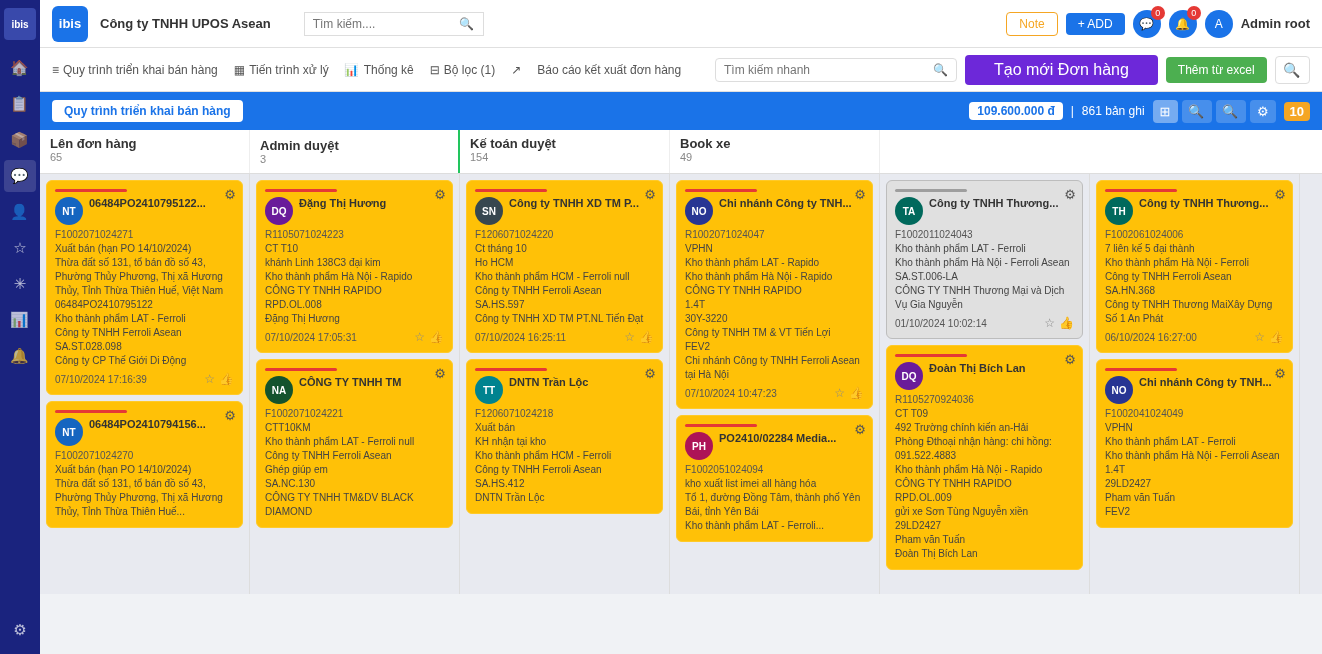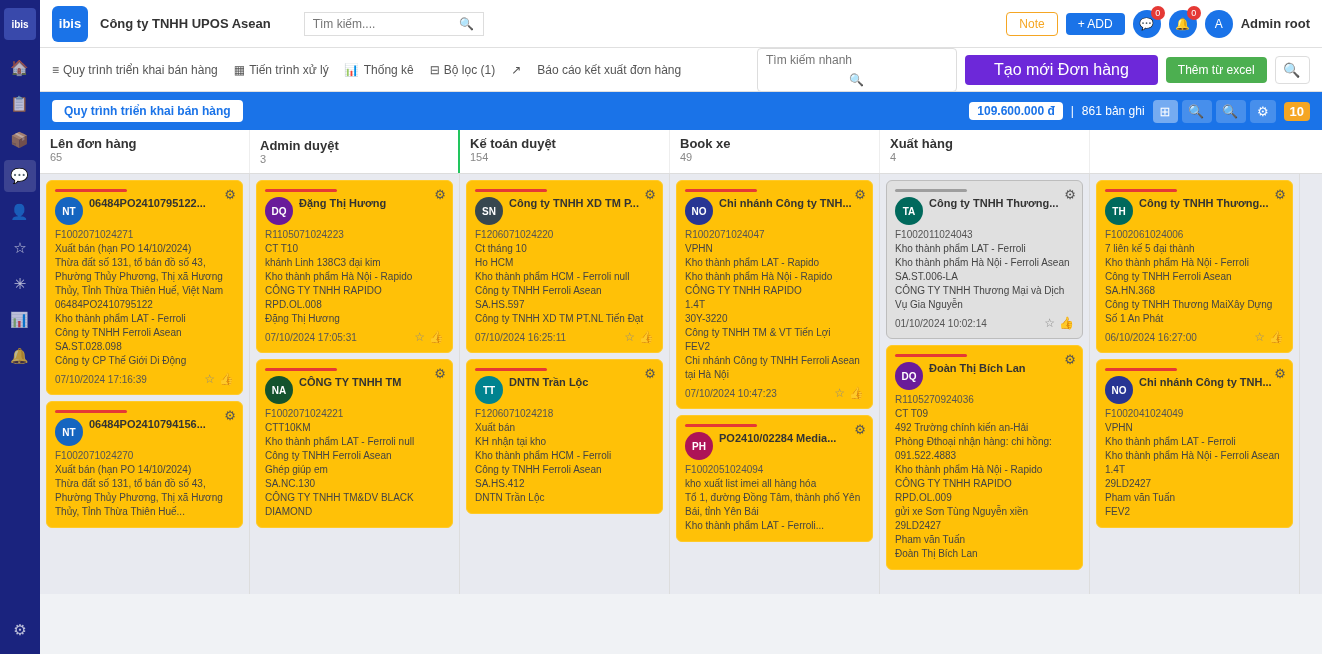"Tìm kiếm nhanh" .search-quick { flex-direction: column -> none; width: 200px -> 242px }
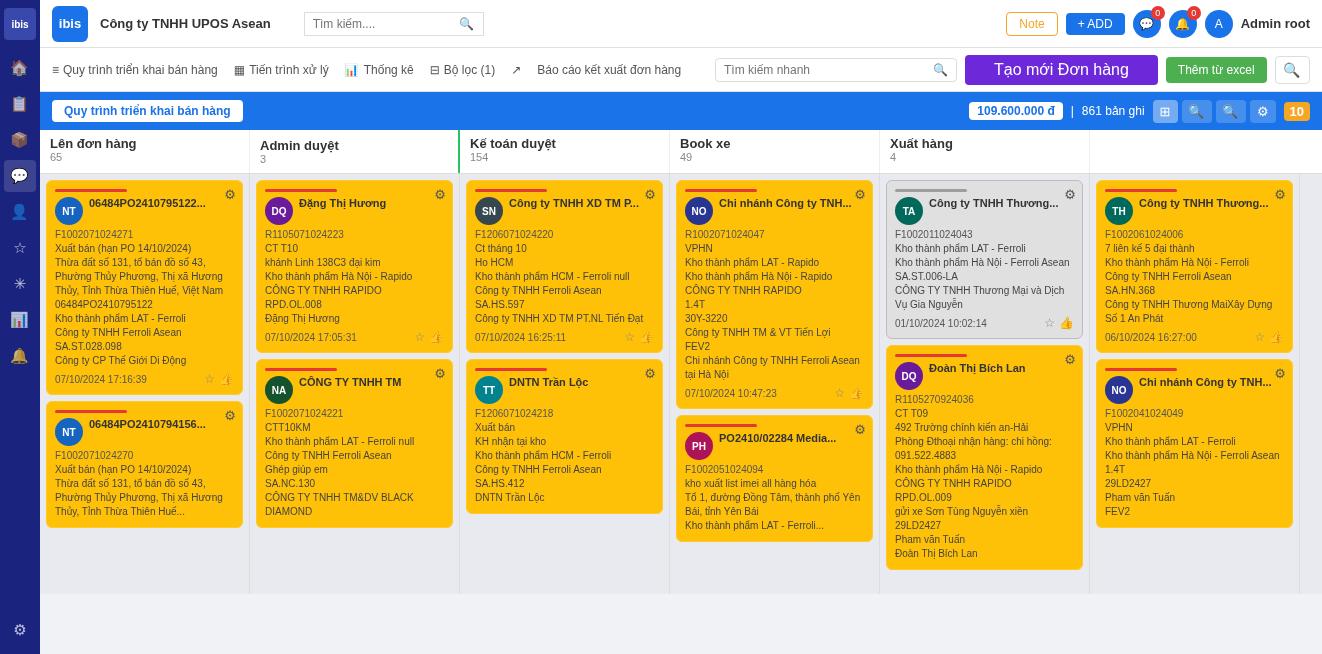"Xuất hàng" div { html: <div> <div>Xuất hàng</div> <div>4</div> </div> -> none }
